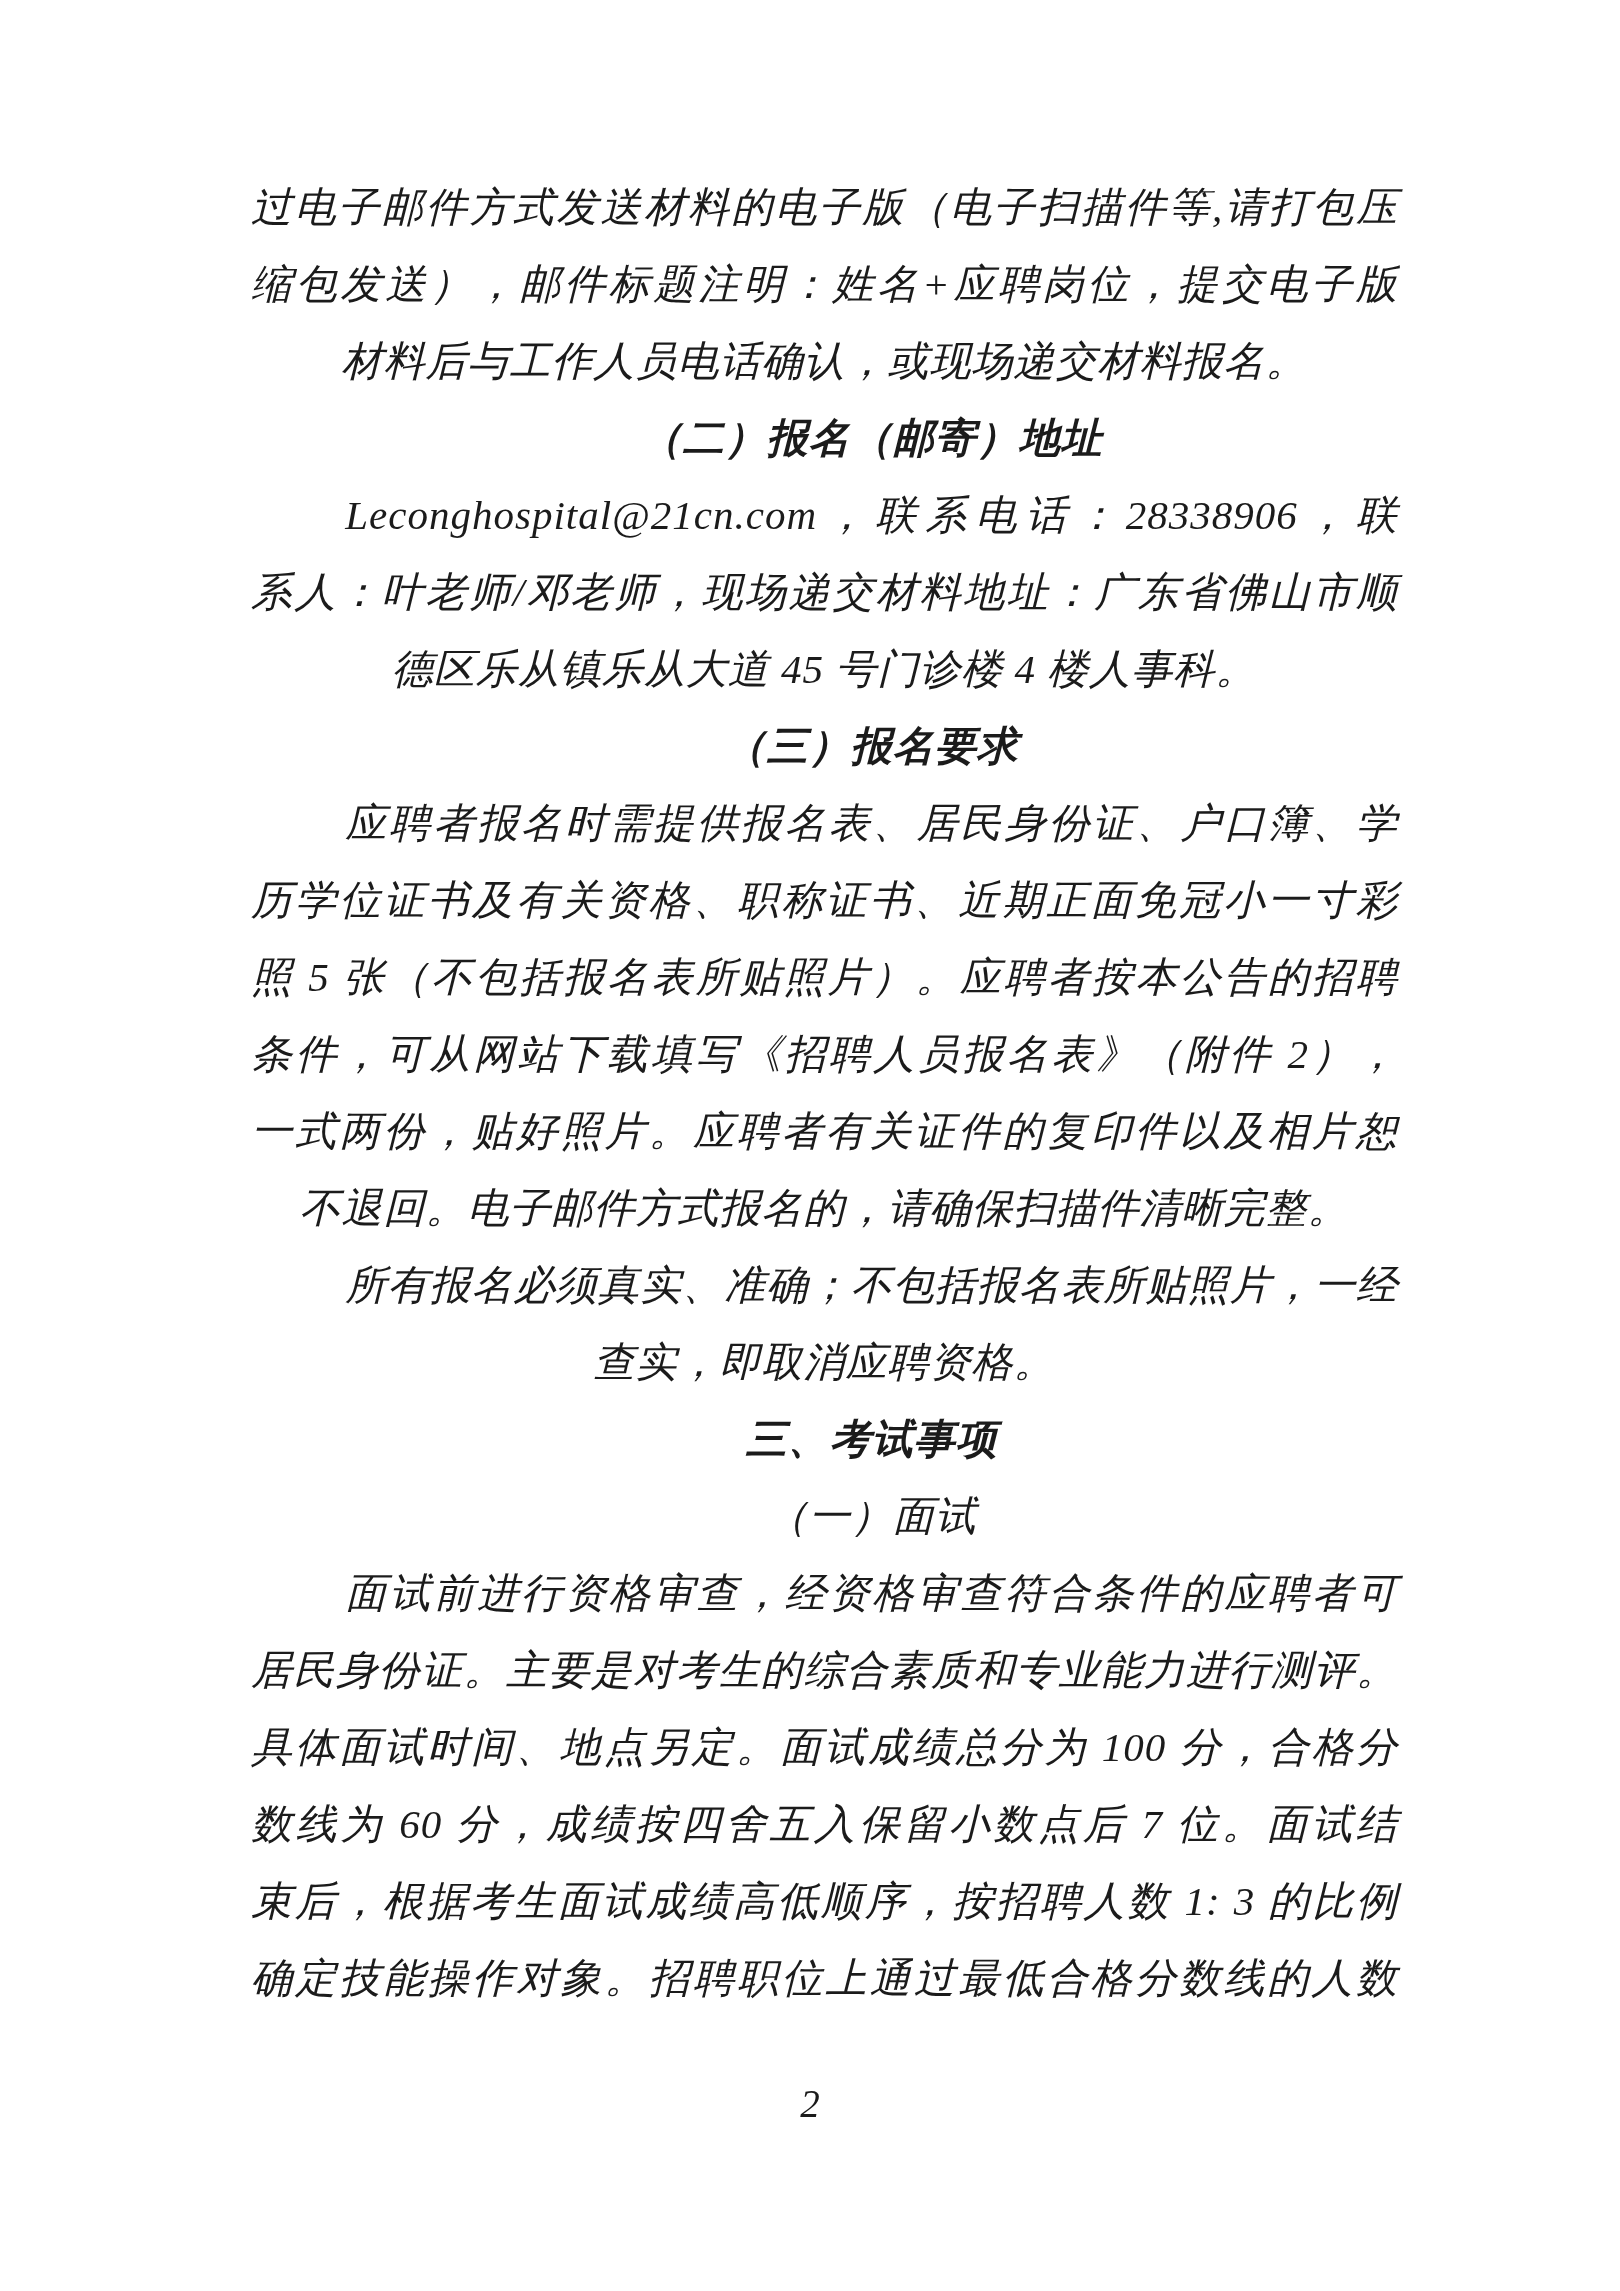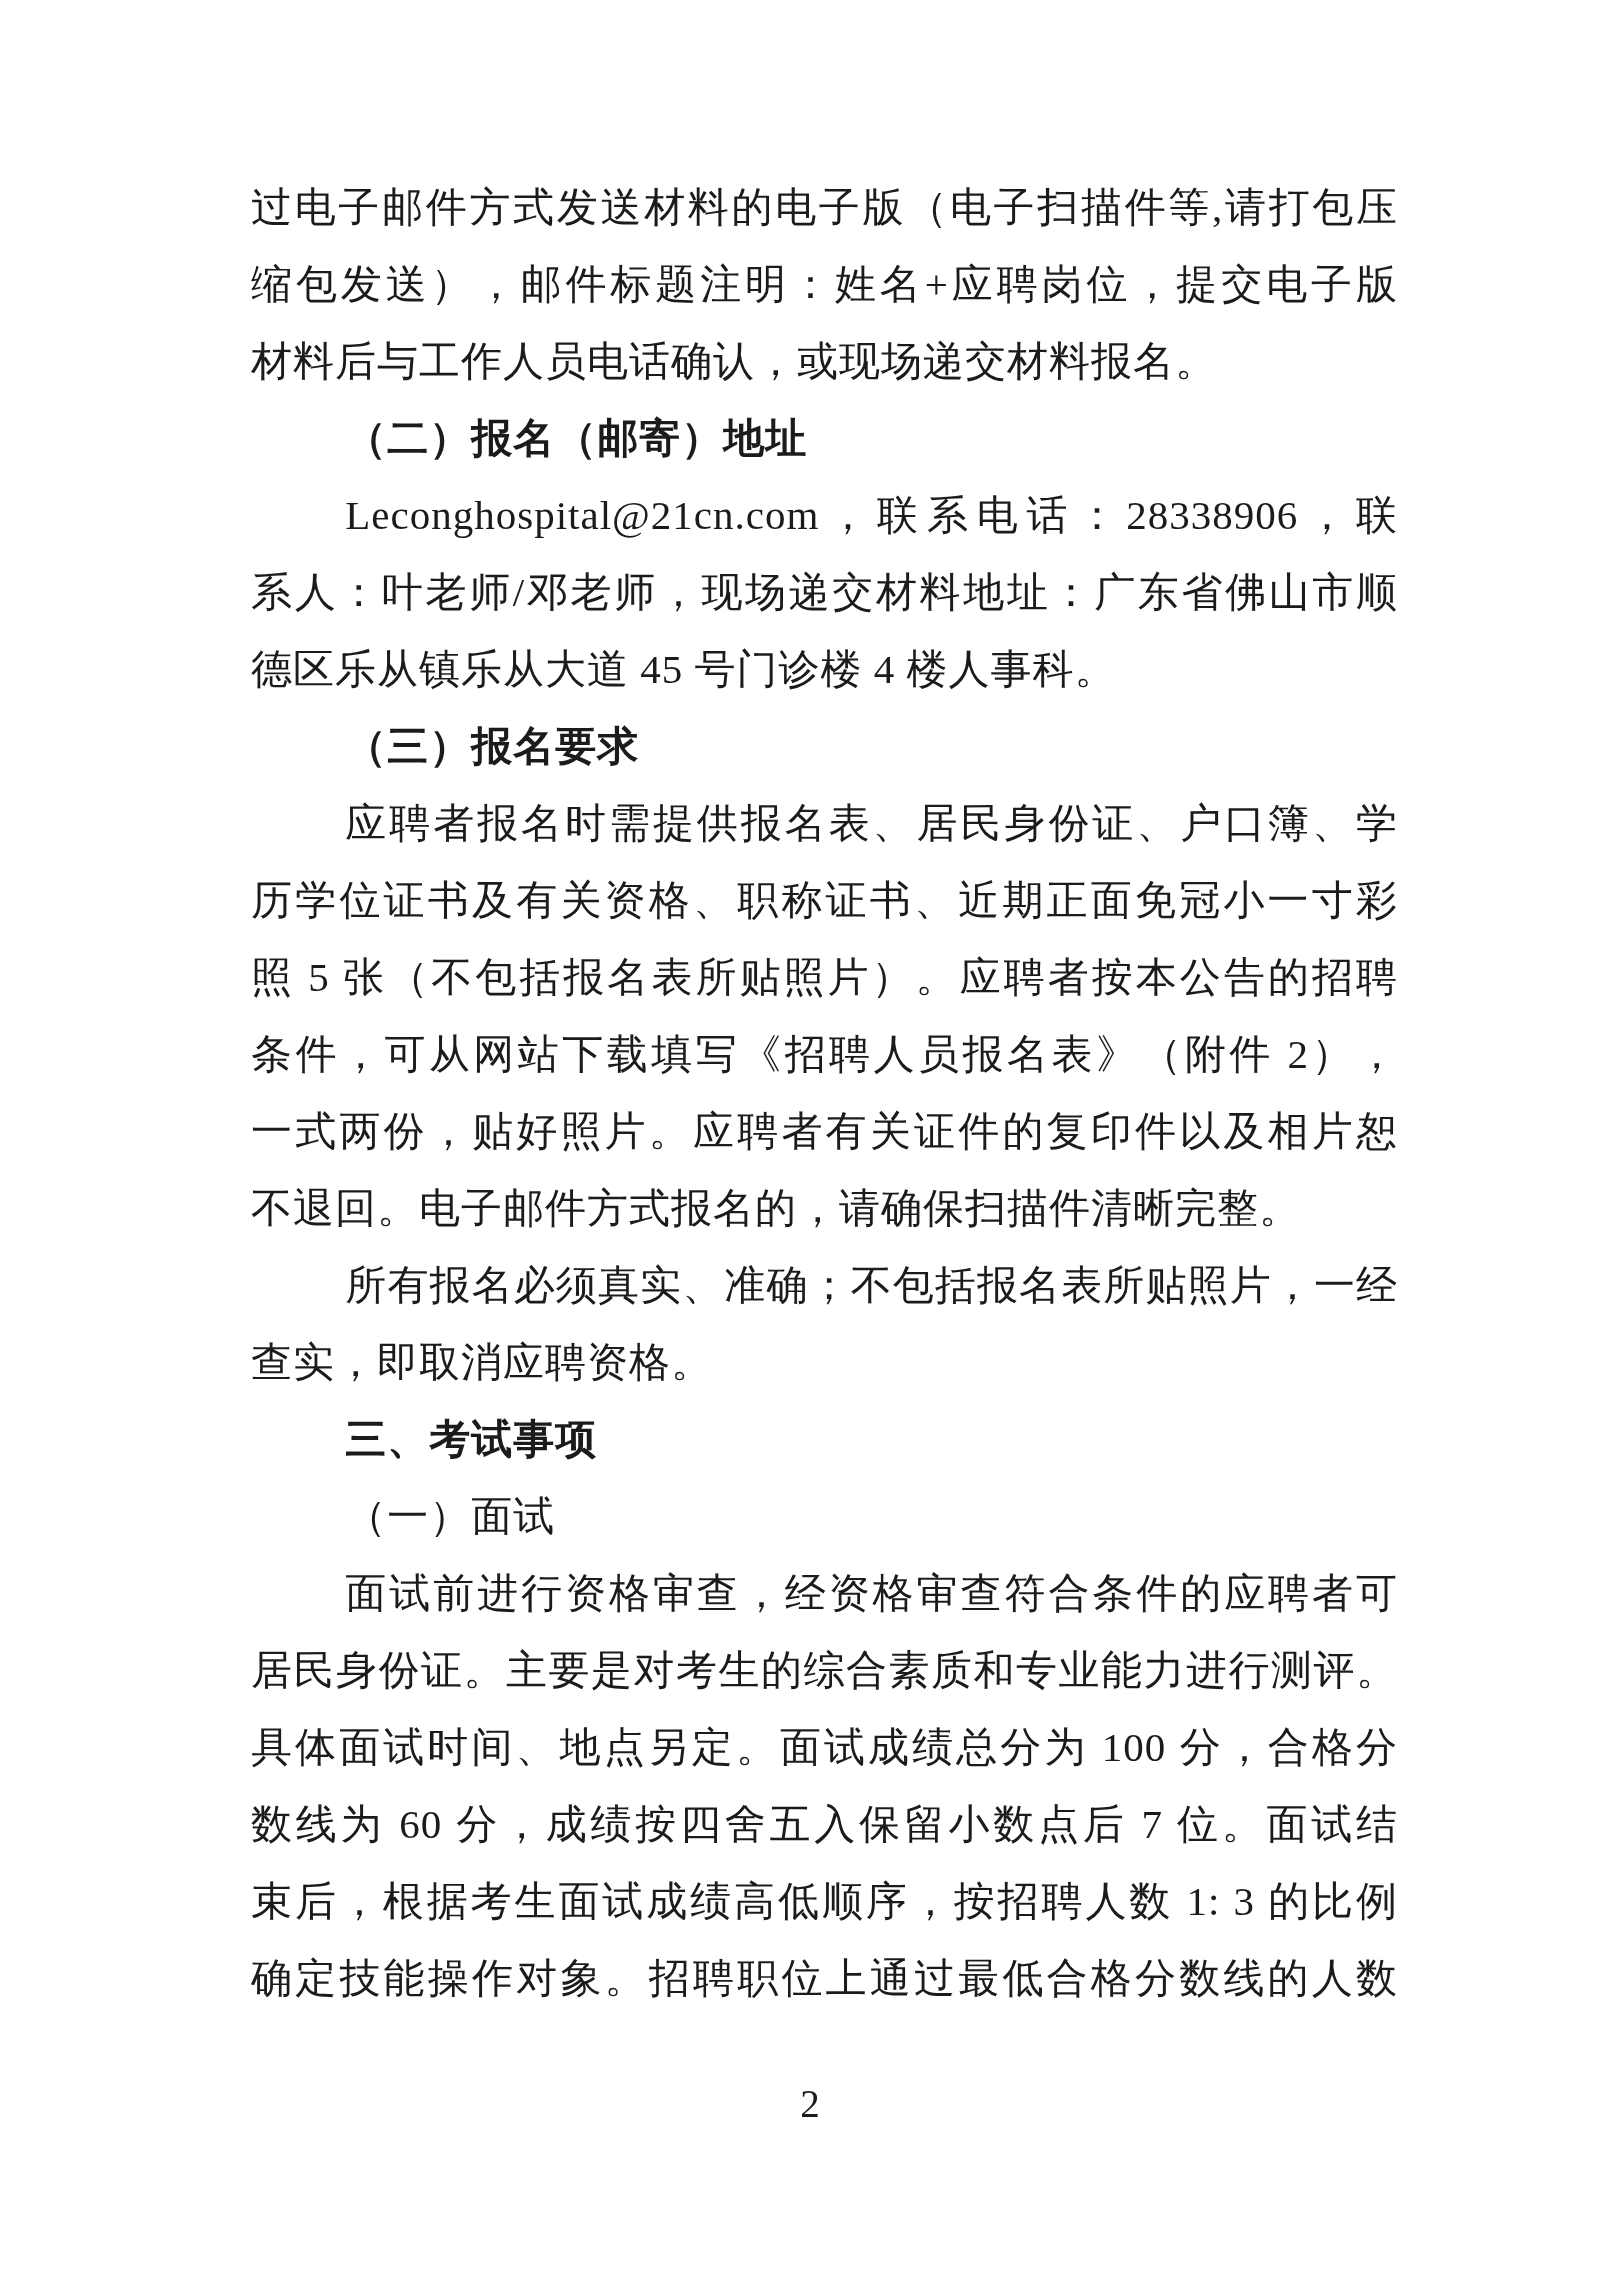"过电子邮件方式发送材料的电子版（电子扫描件等,请打包压" .page { font-style: none -> italic }
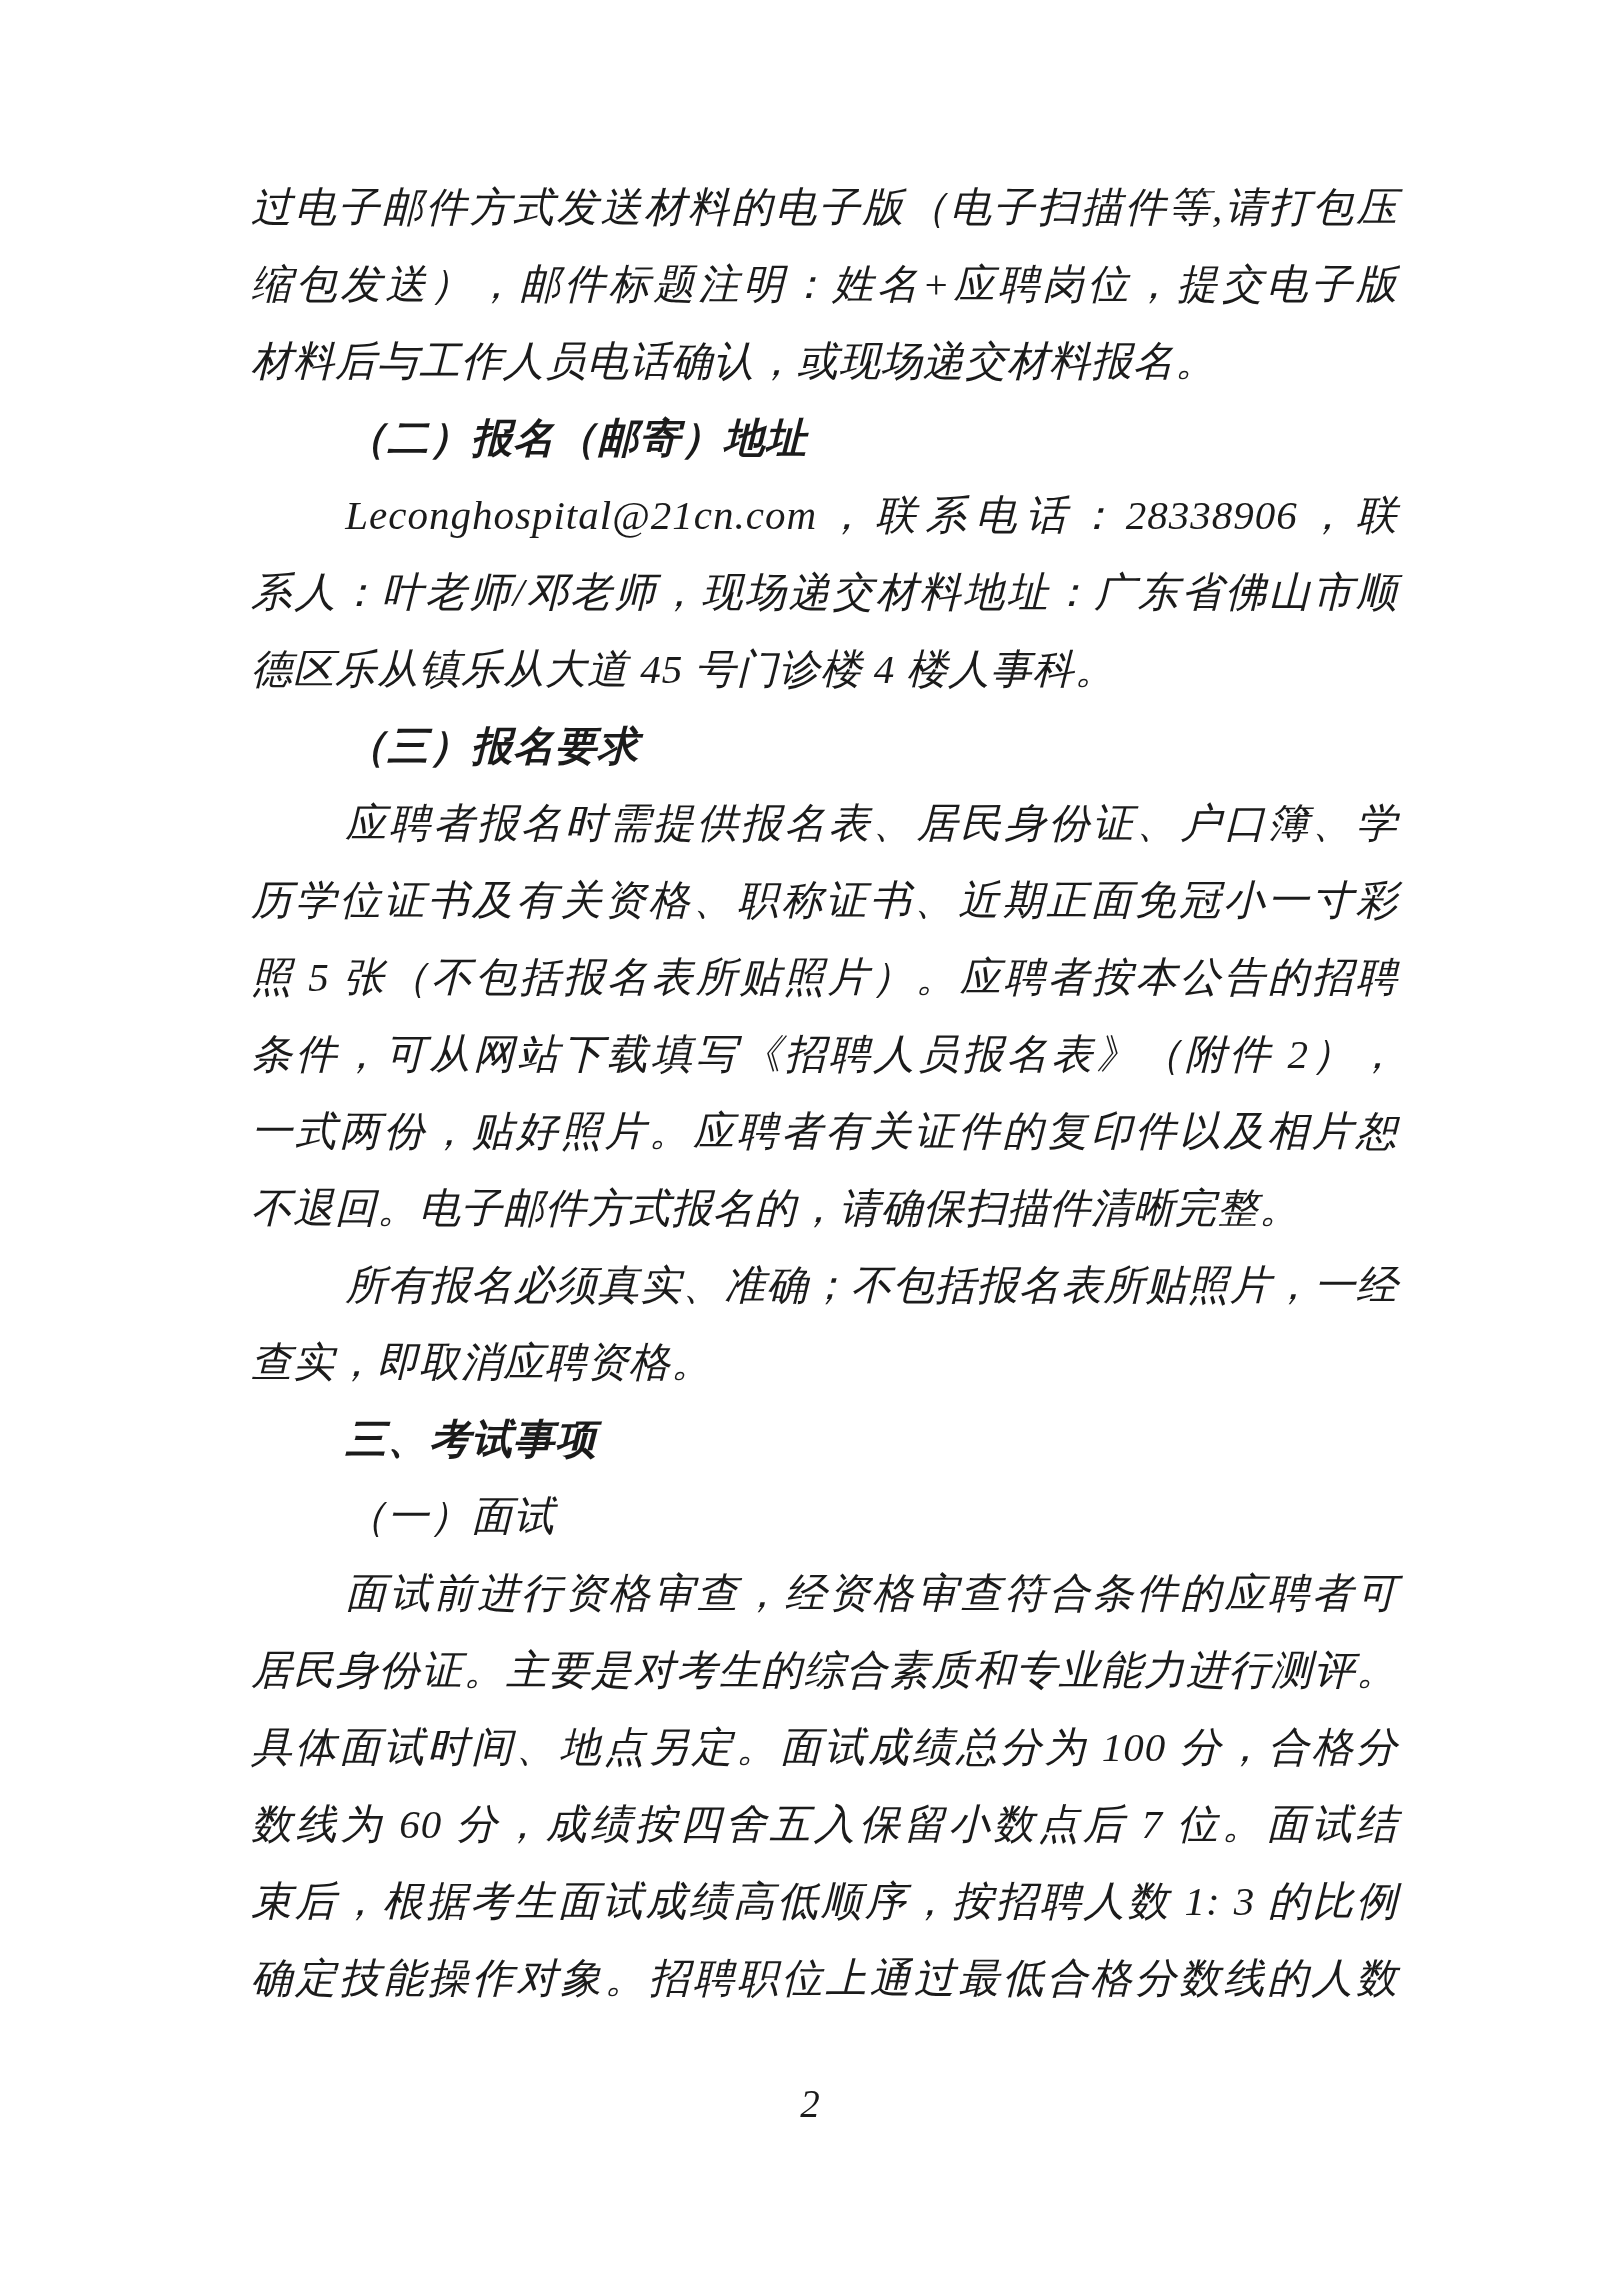"材料后与工作人员电话确认，或现场递交材料报名。" .line { text-align: none -> center }
